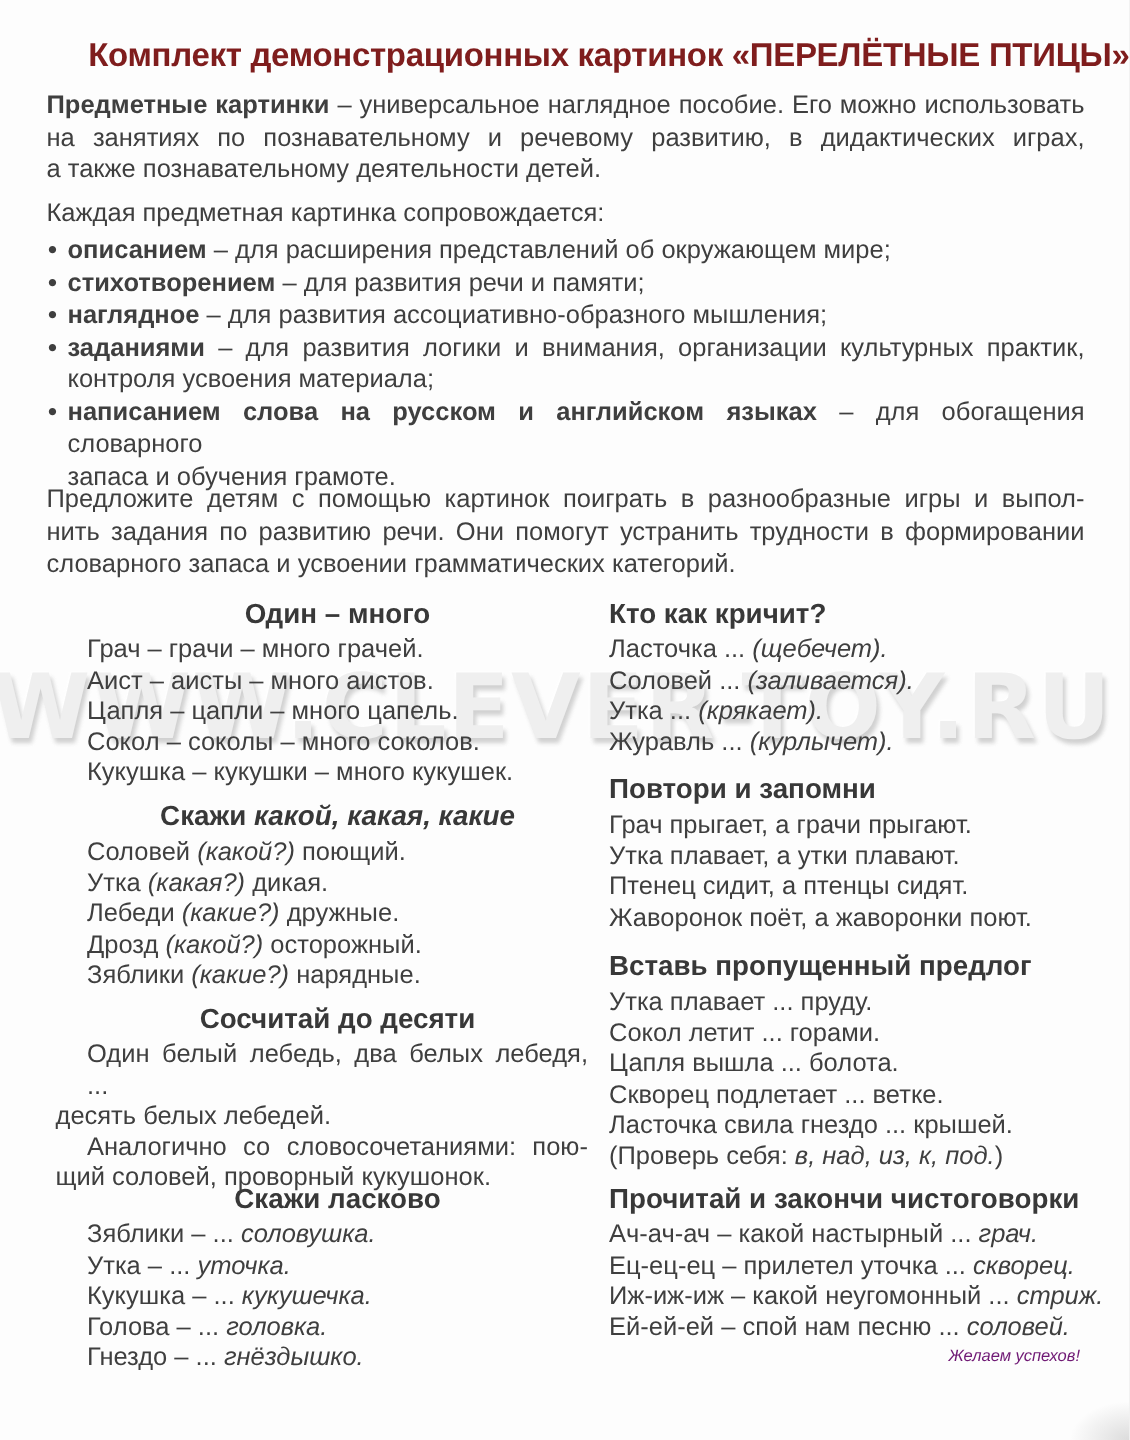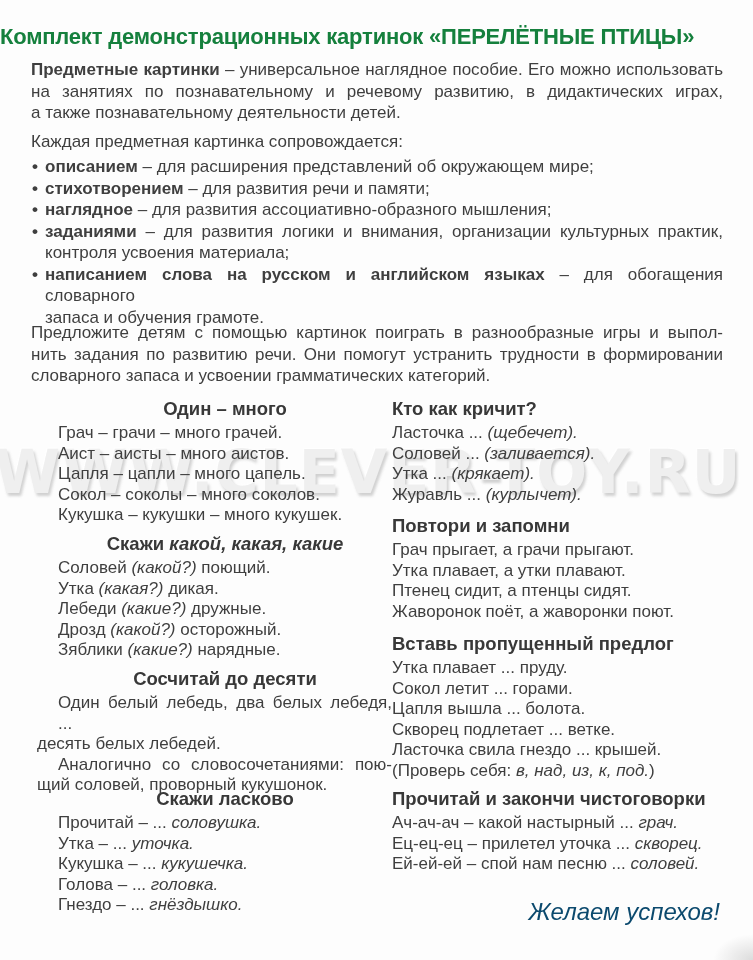"Комплект демонстрационных картинок" .title { color: #15803d -> #7f1d1d; text-align: left -> right }
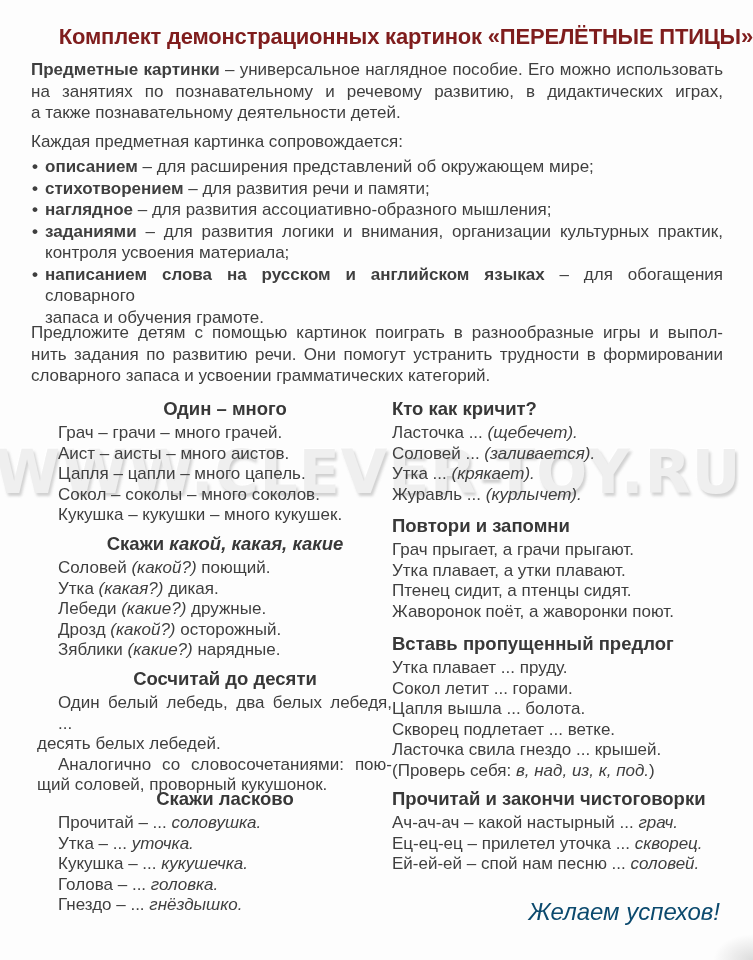"Кто как кричит?" .col-right { left: 392px -> 406px }
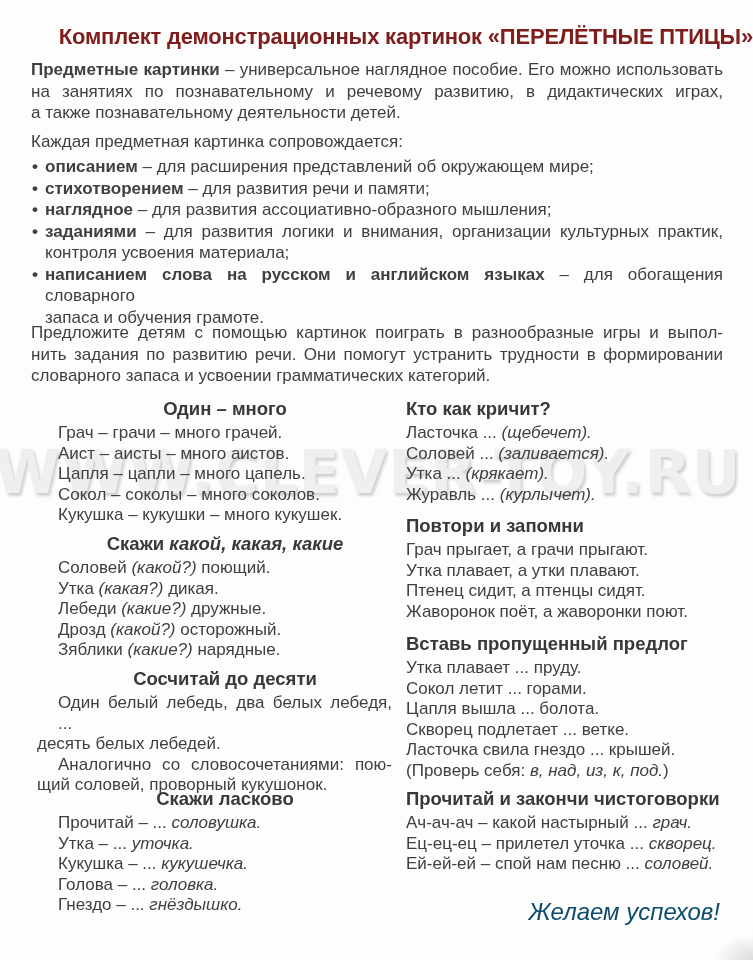"Прочитай – ..." span { text: Прочитай -> Зяблики }
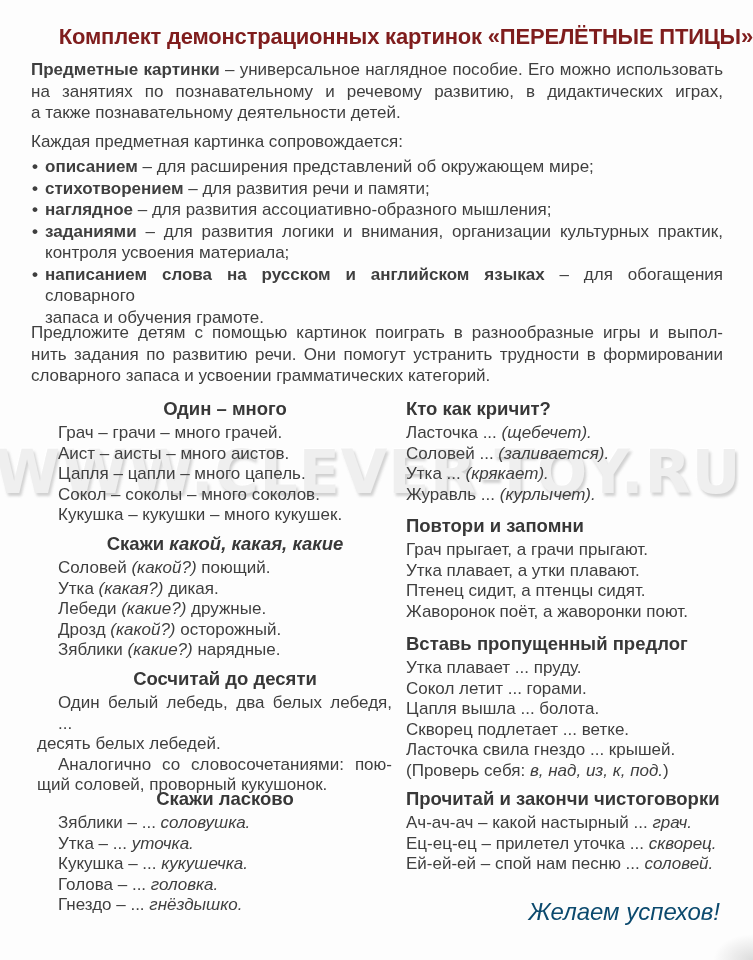"Иж-иж-иж – какой неугомонный ..." div.line { html: none -> <div><span>Иж-иж-иж – какой неугомонный ... </span><span>стриж.</span></div> }
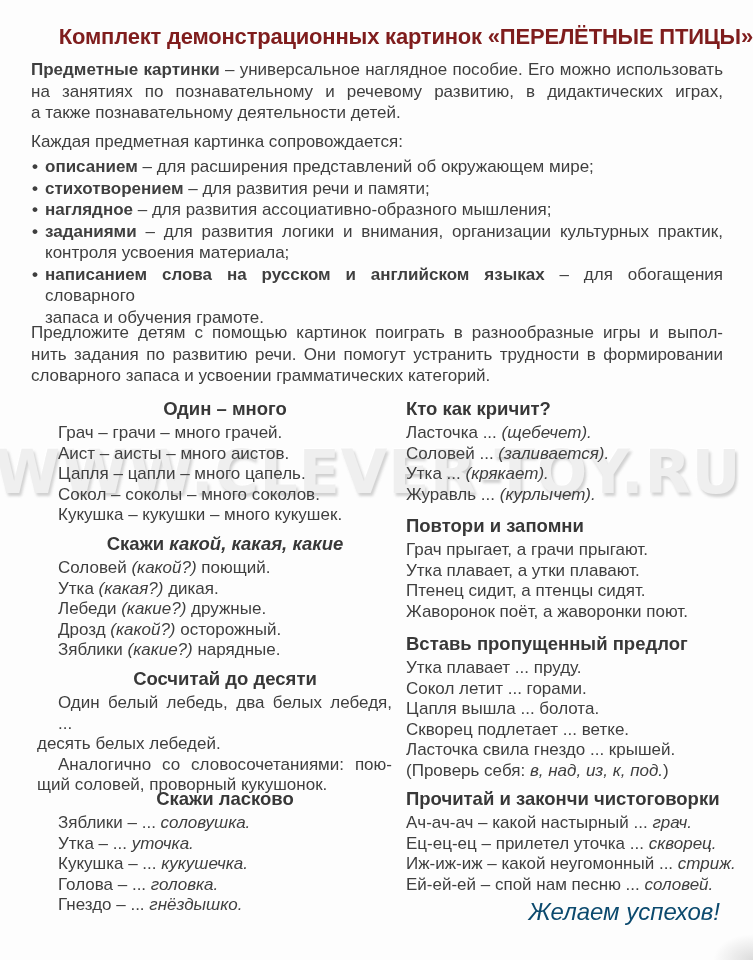"Желаем успехов!" #signoff { color: #0c4a6e -> #701a75; font-size: 24px -> 11px }
